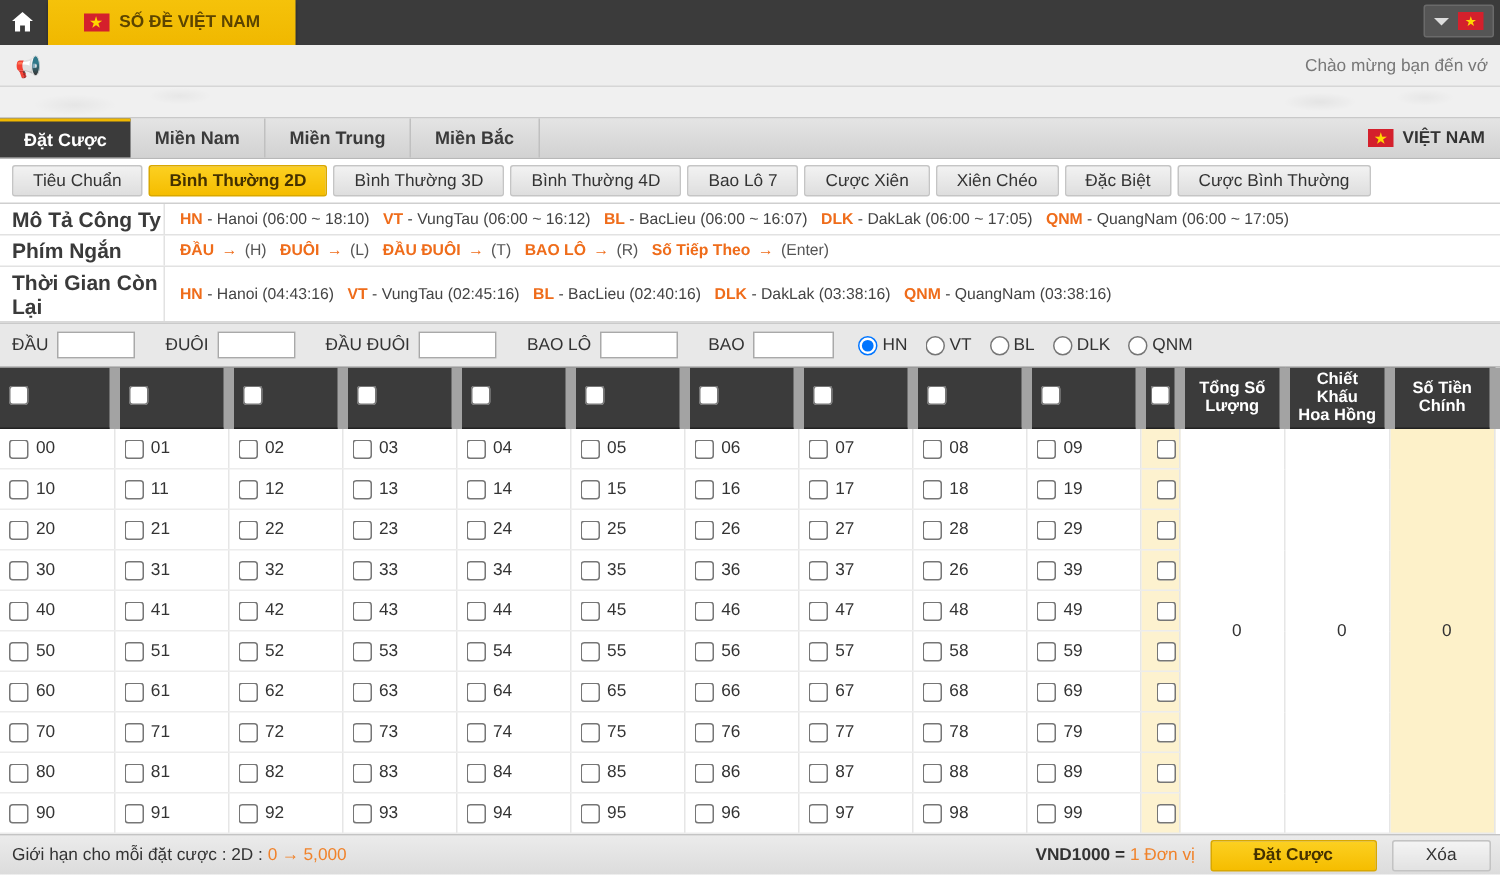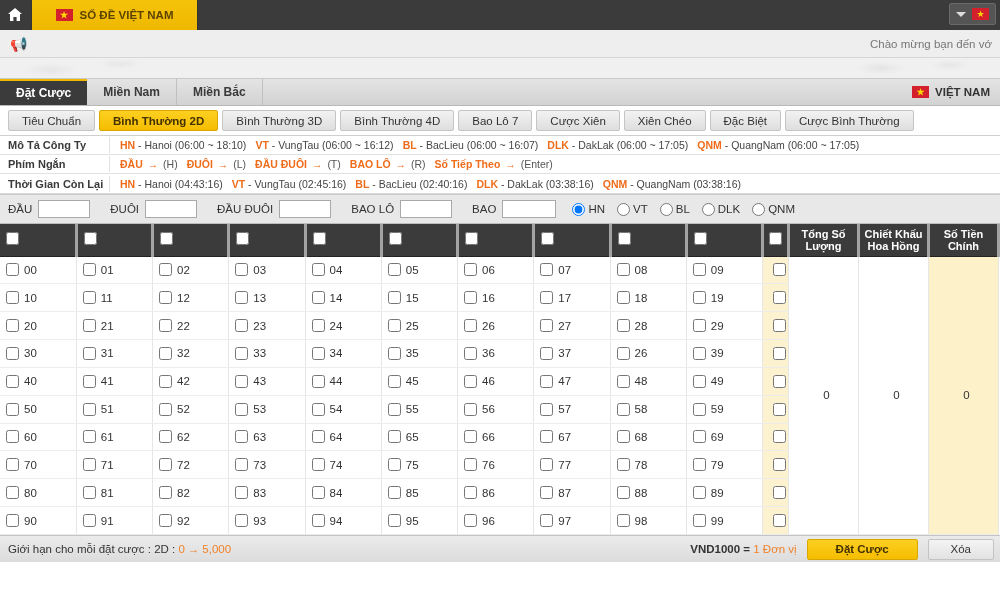"Miền Trung" div.mt { html: none -> <div>Miền Trung</div> }
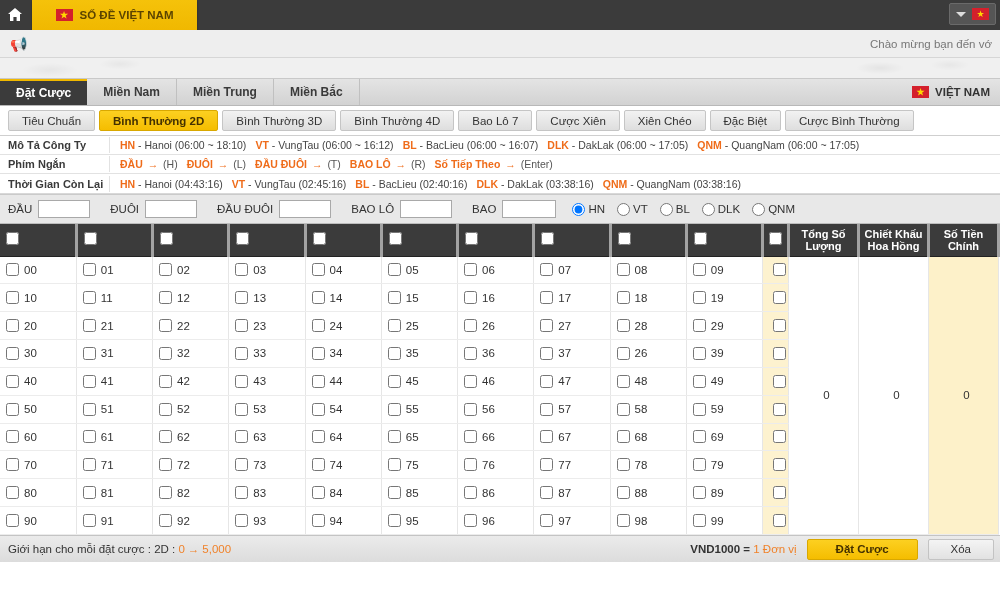"Mô Tả Công Ty" .infolabel { font-size: 11px -> 14px }
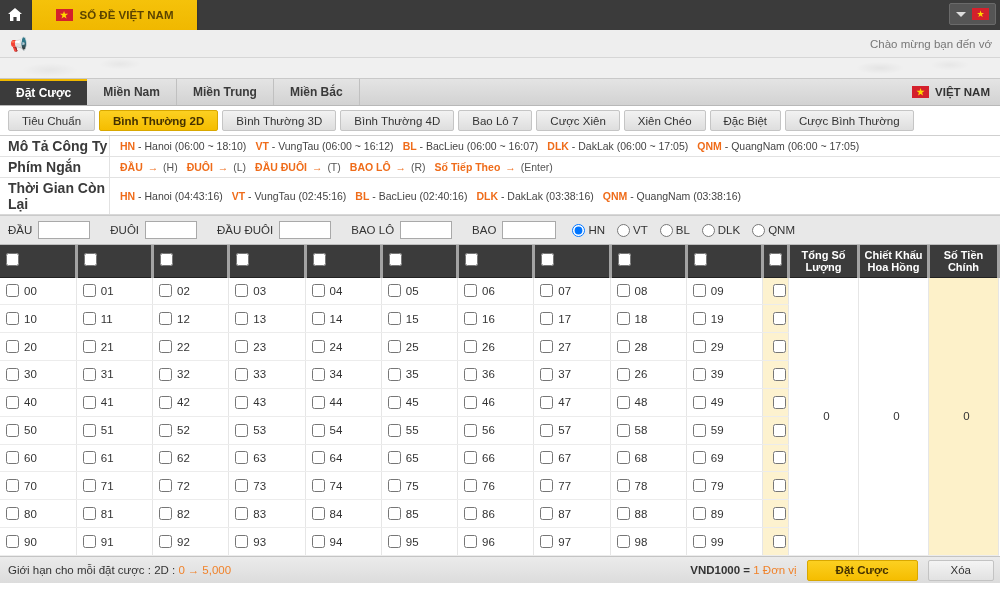"Tổng Số Lượng" table.numgrid th { border-right: 3px solid #a3a3a3 -> 7px solid #a3a3a3 }
